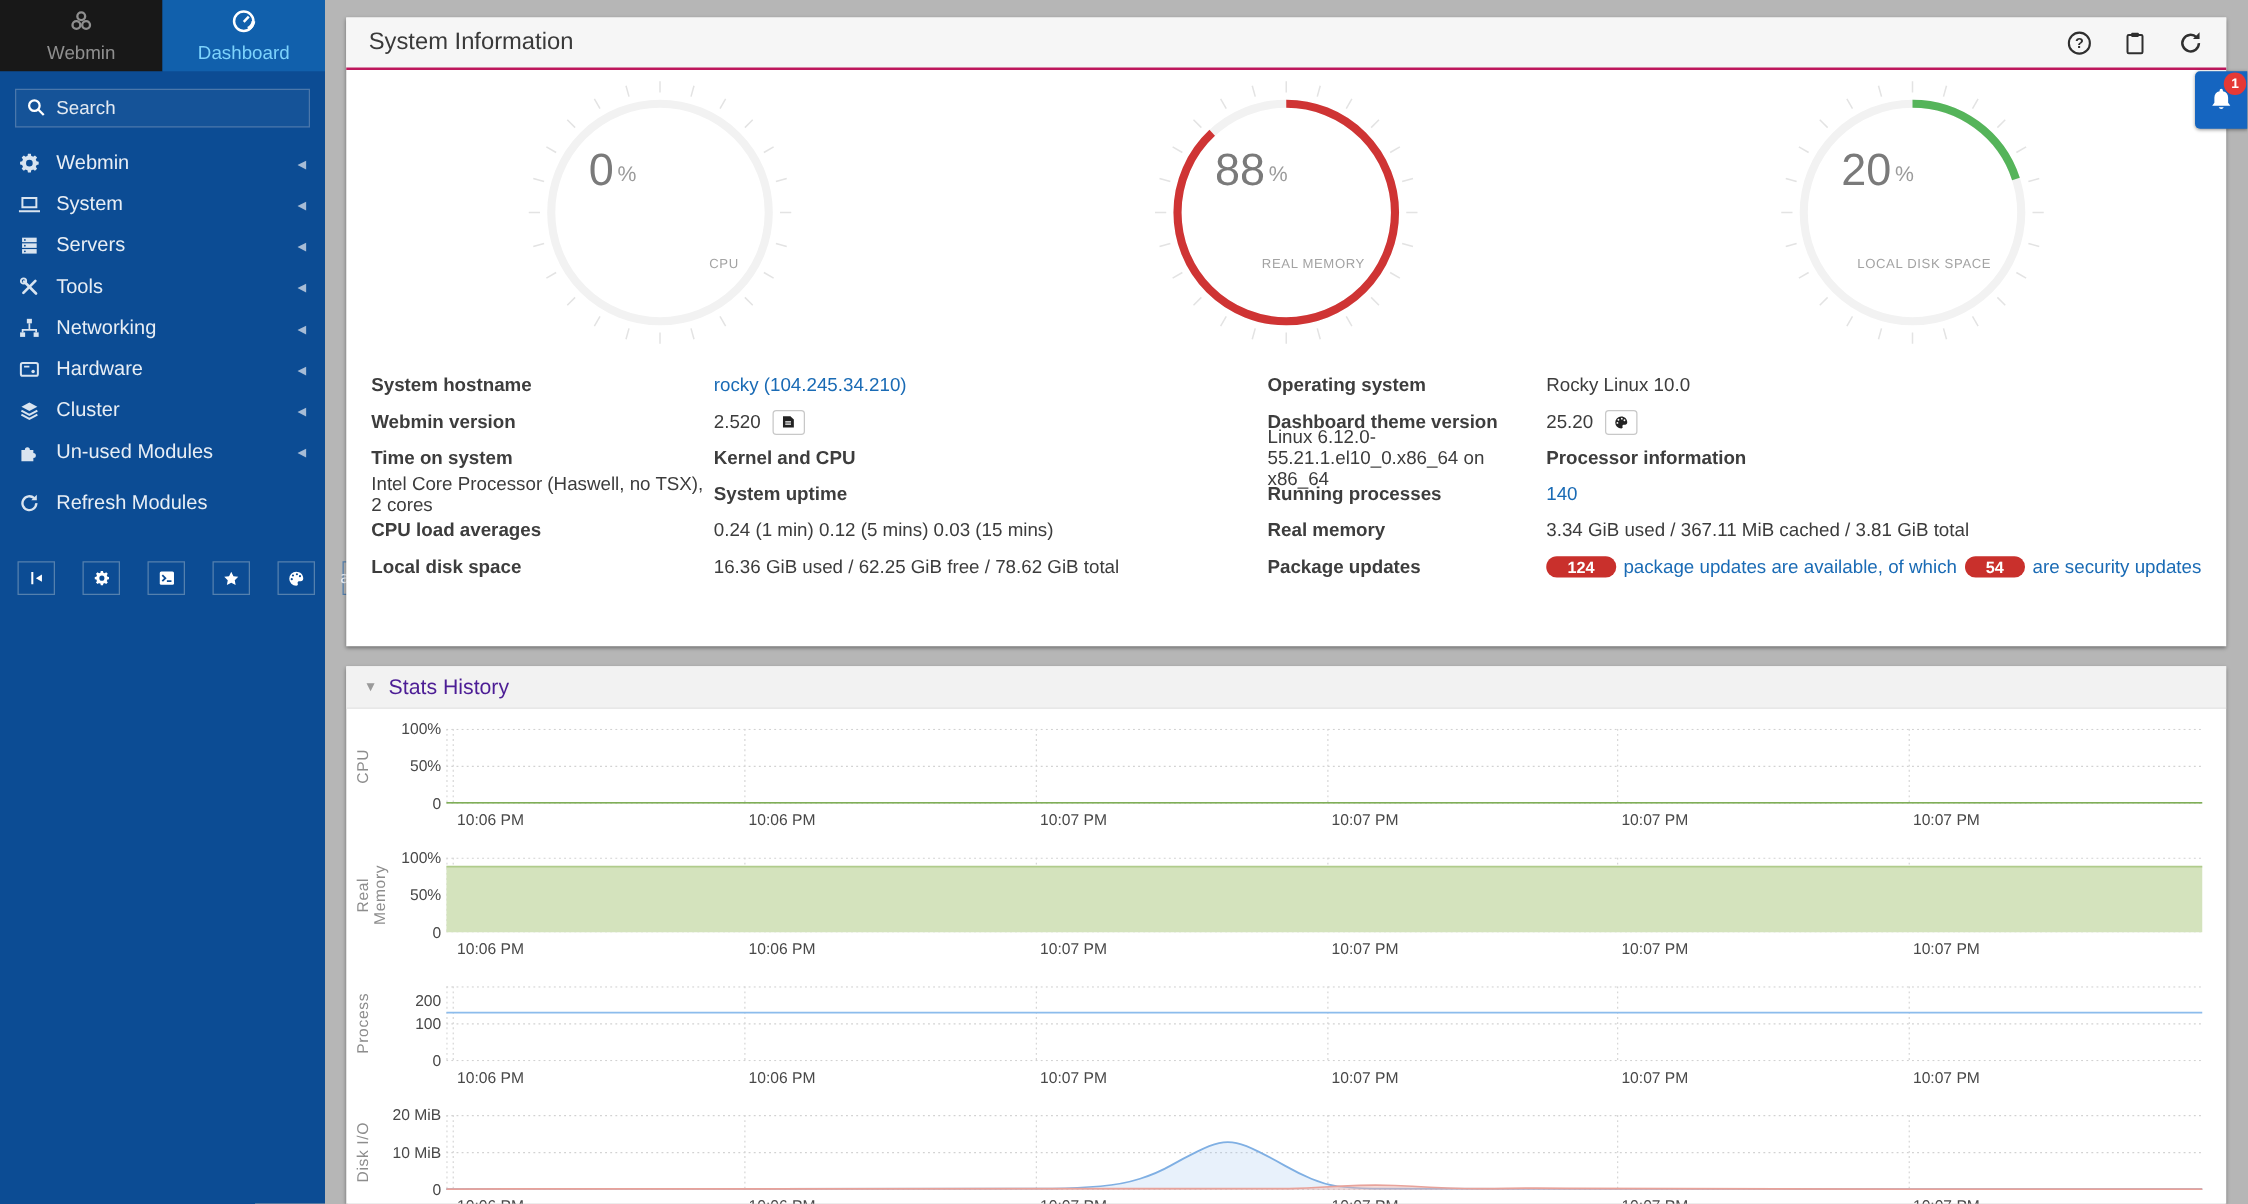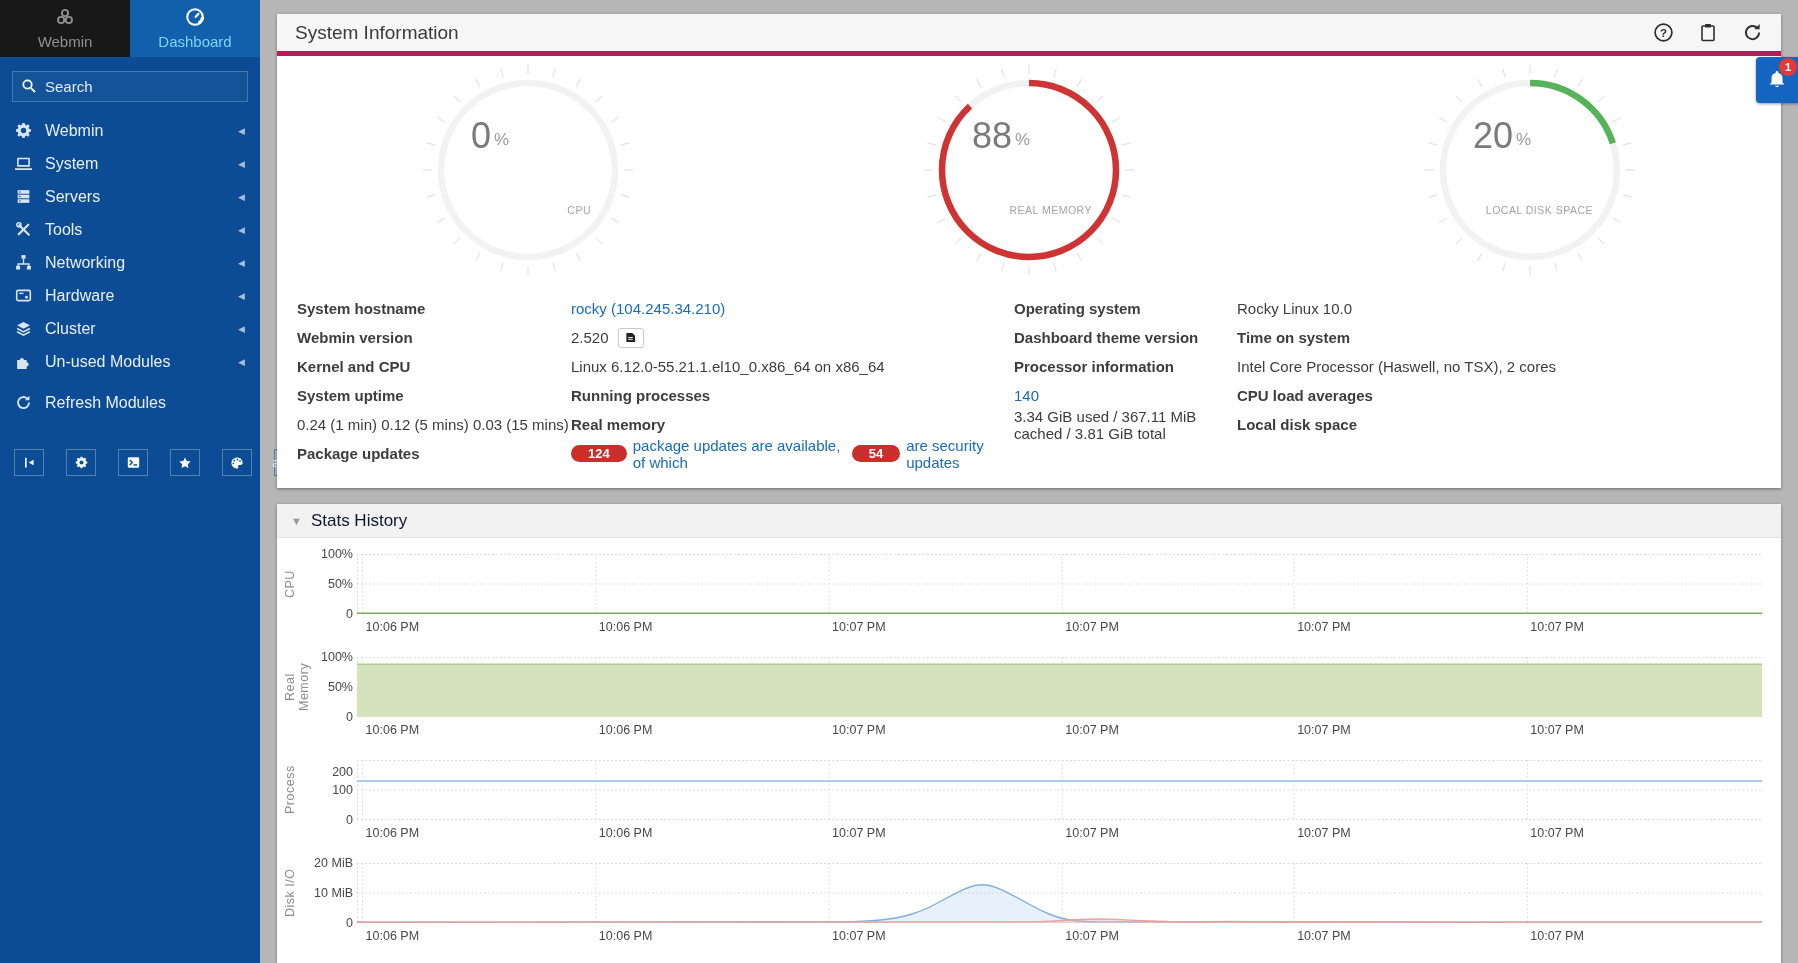"System Information" .panel-header { border-bottom: 5px solid #be185d -> 2px solid #be185d }
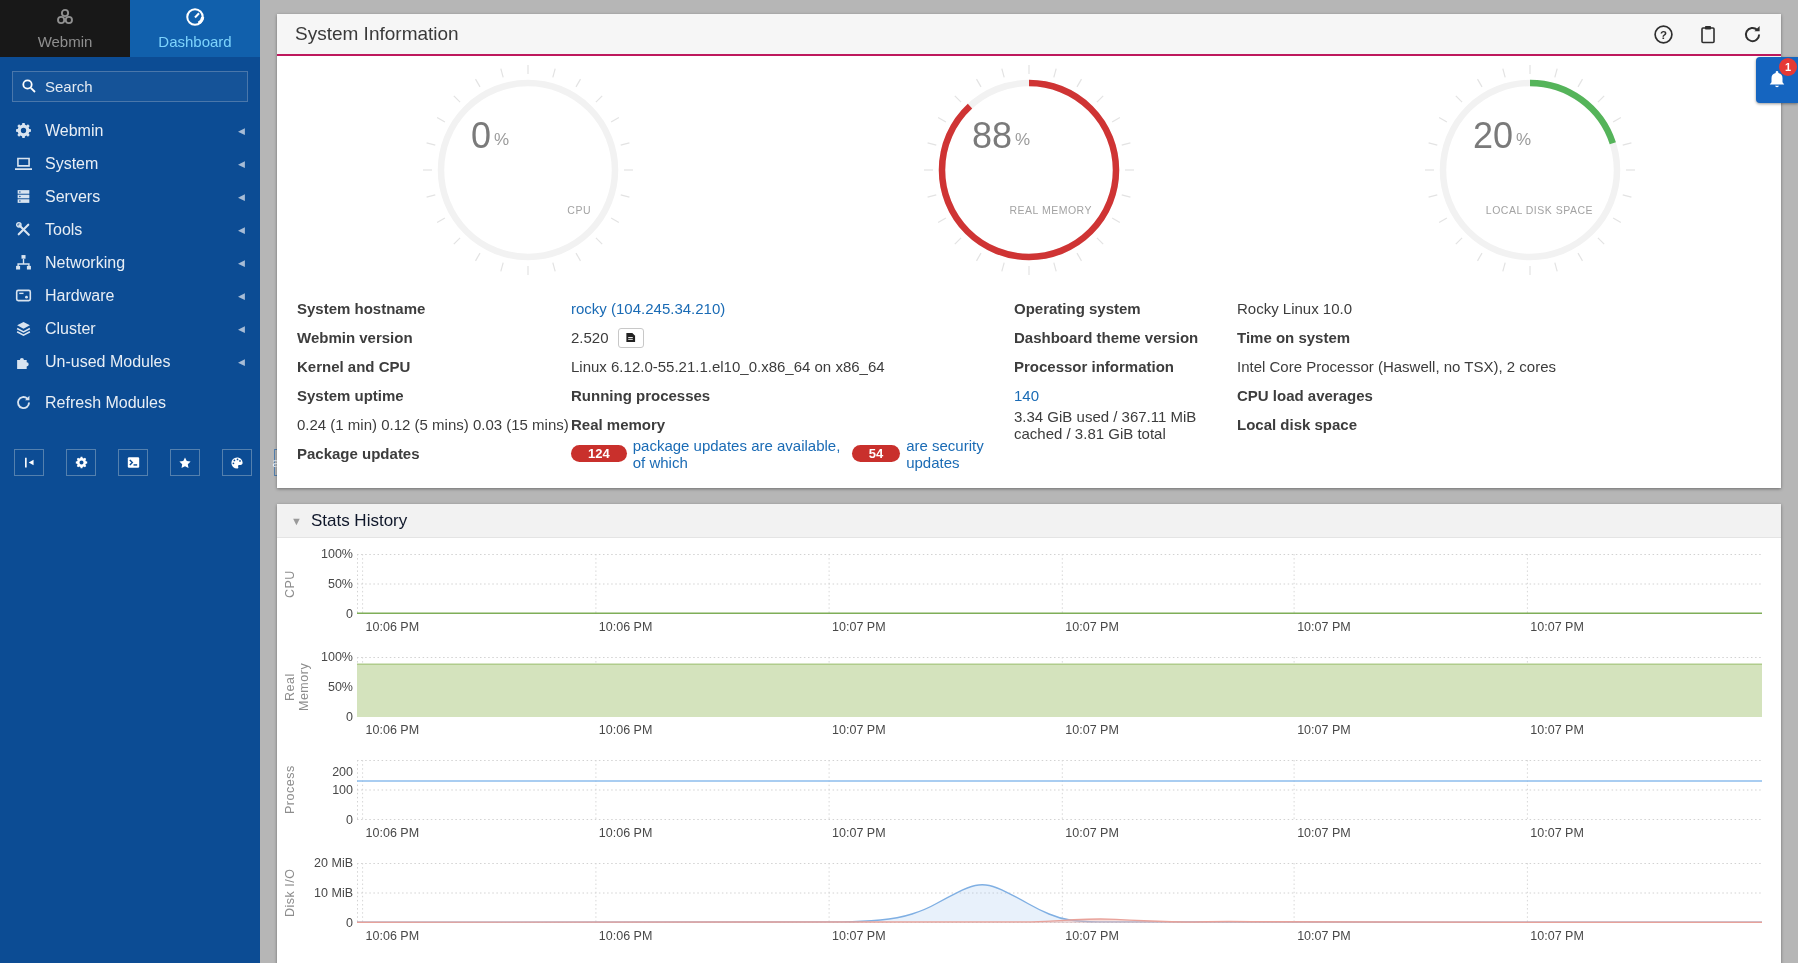"25.20" div { html: none -> <div> <span>25.20</span> <span> <svg> <path></path> <g> <circle></circle> <circle></circle> <circle></circle> <circle></circle> </g> </svg> </span> </div> }
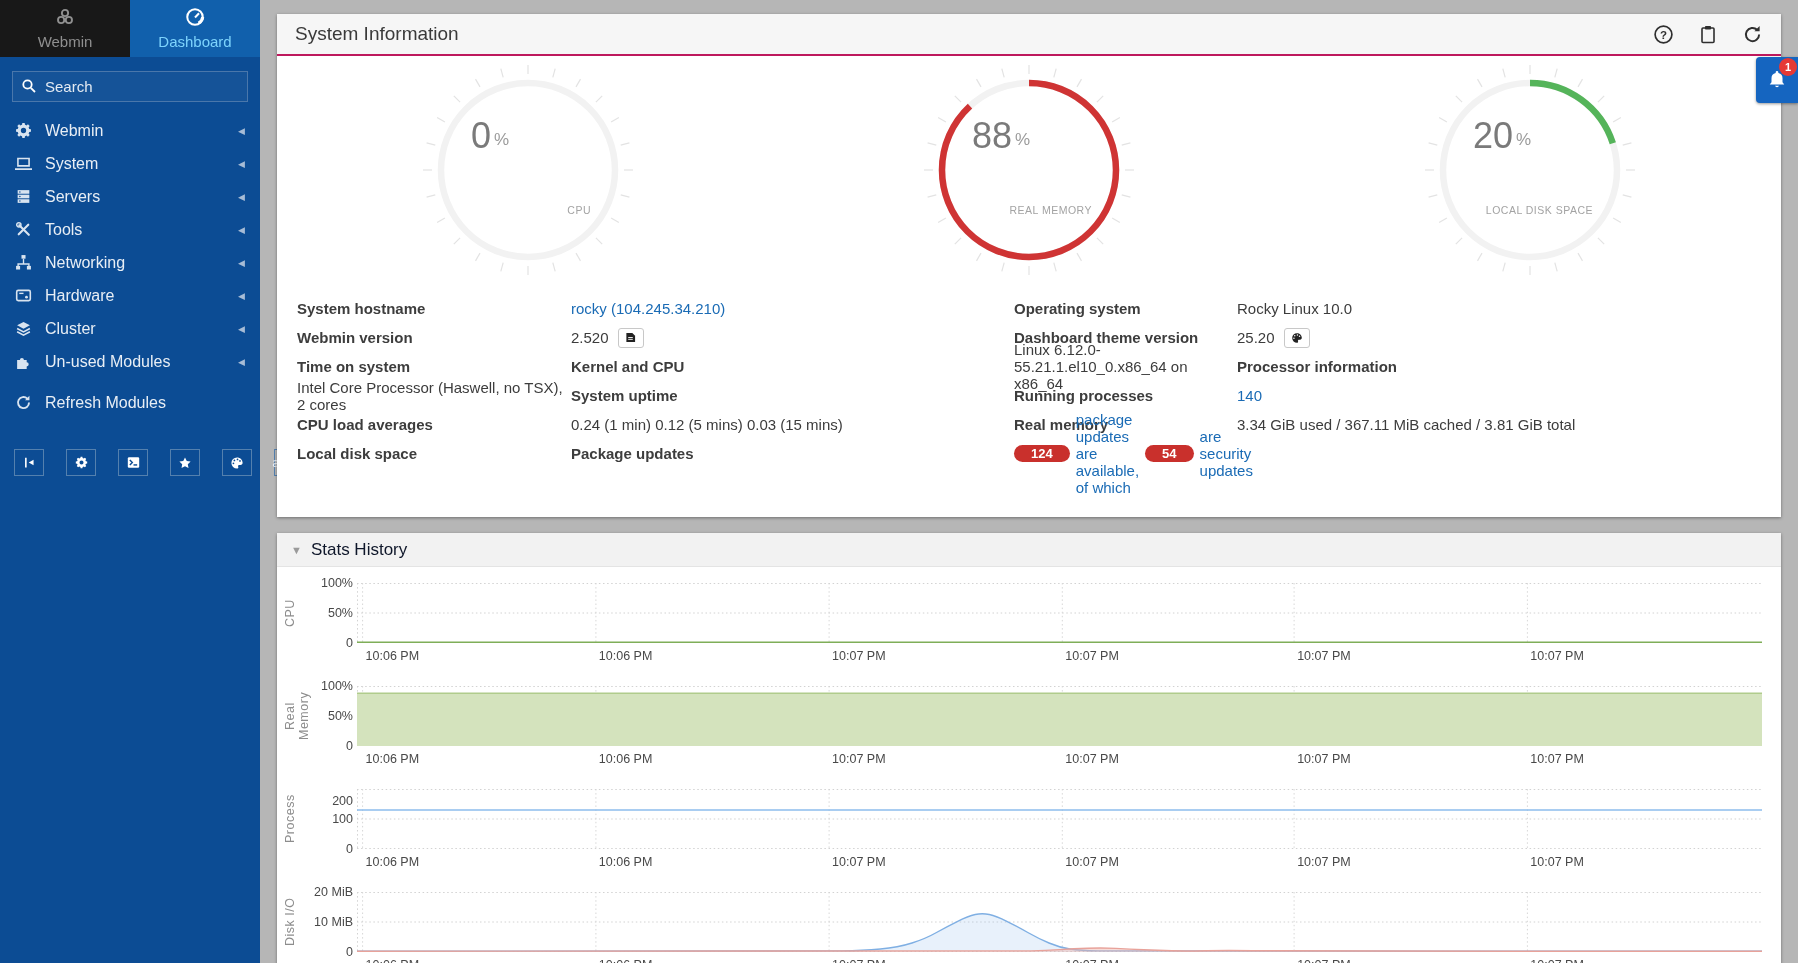"16.36 GiB used / 62.25" div { html: none -> <div>16.36 GiB used / 62.25 GiB free / 78.62 GiB total</div> }
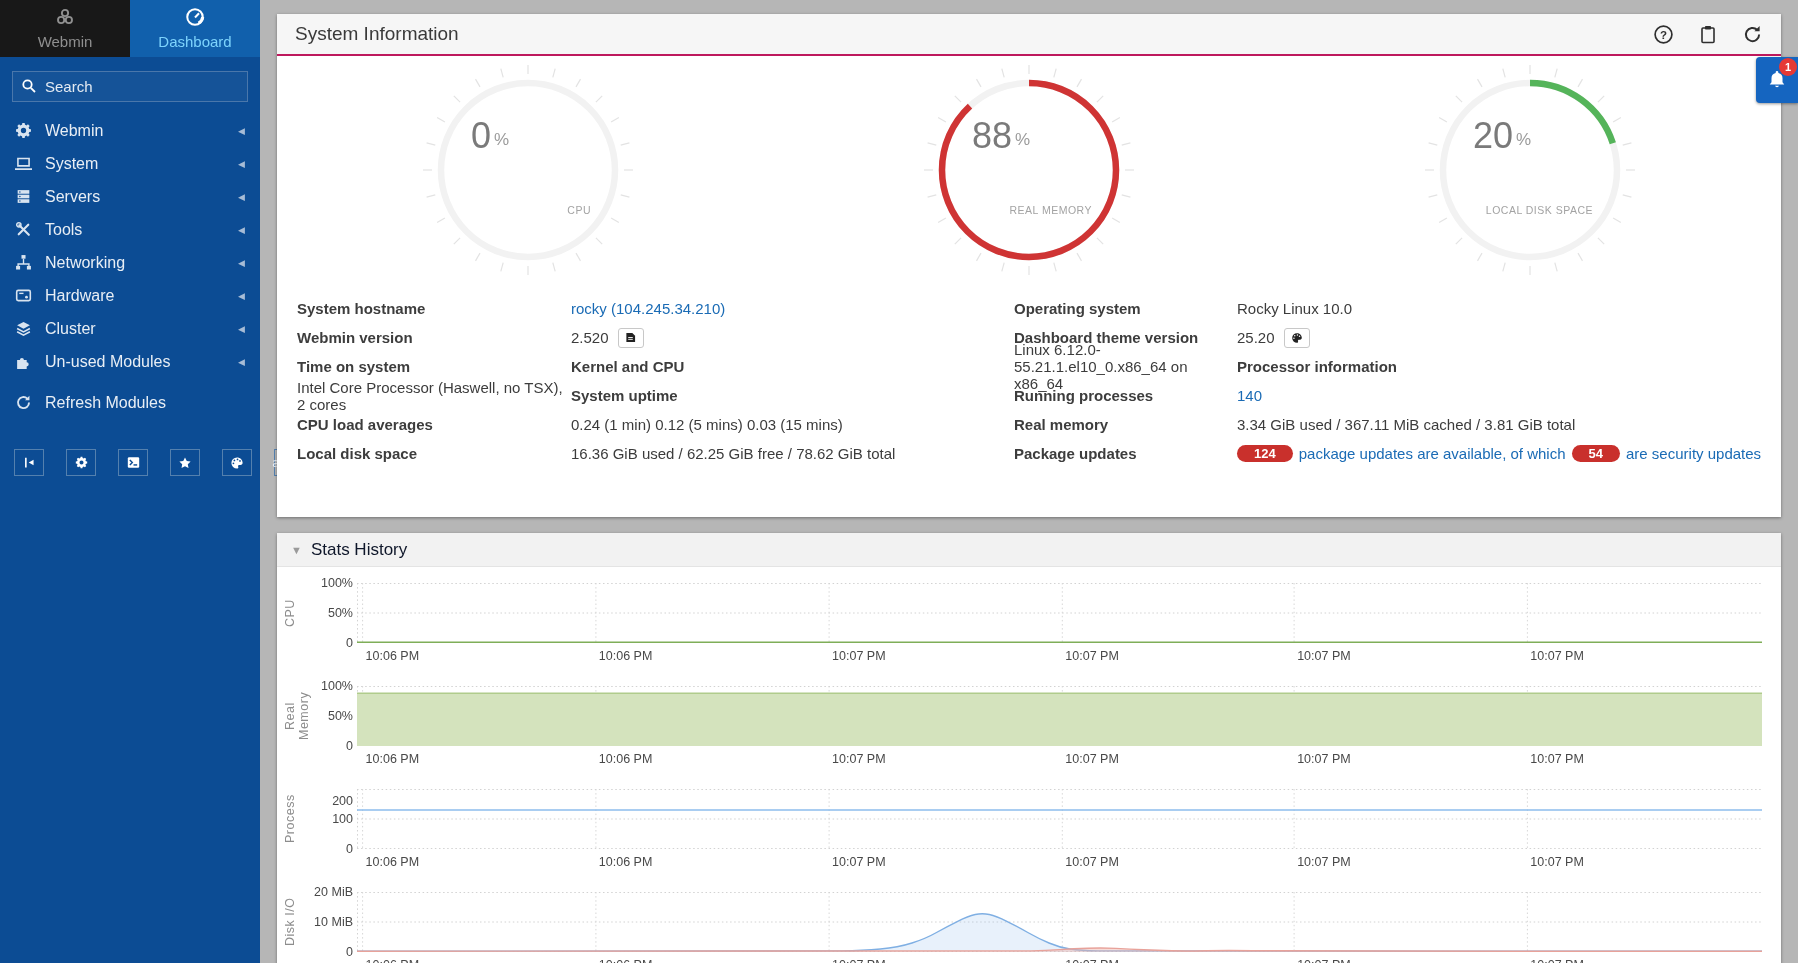"Stats History" .stats-title { color: #0f172a -> #4c1d95 }
